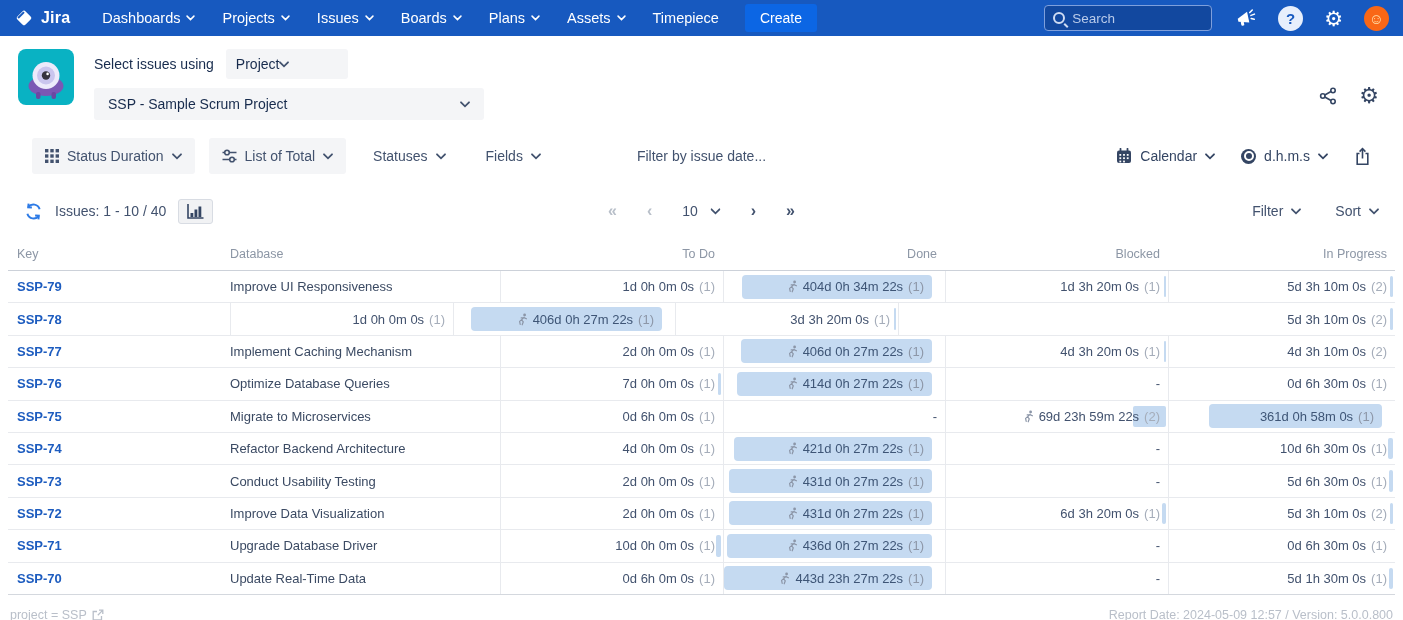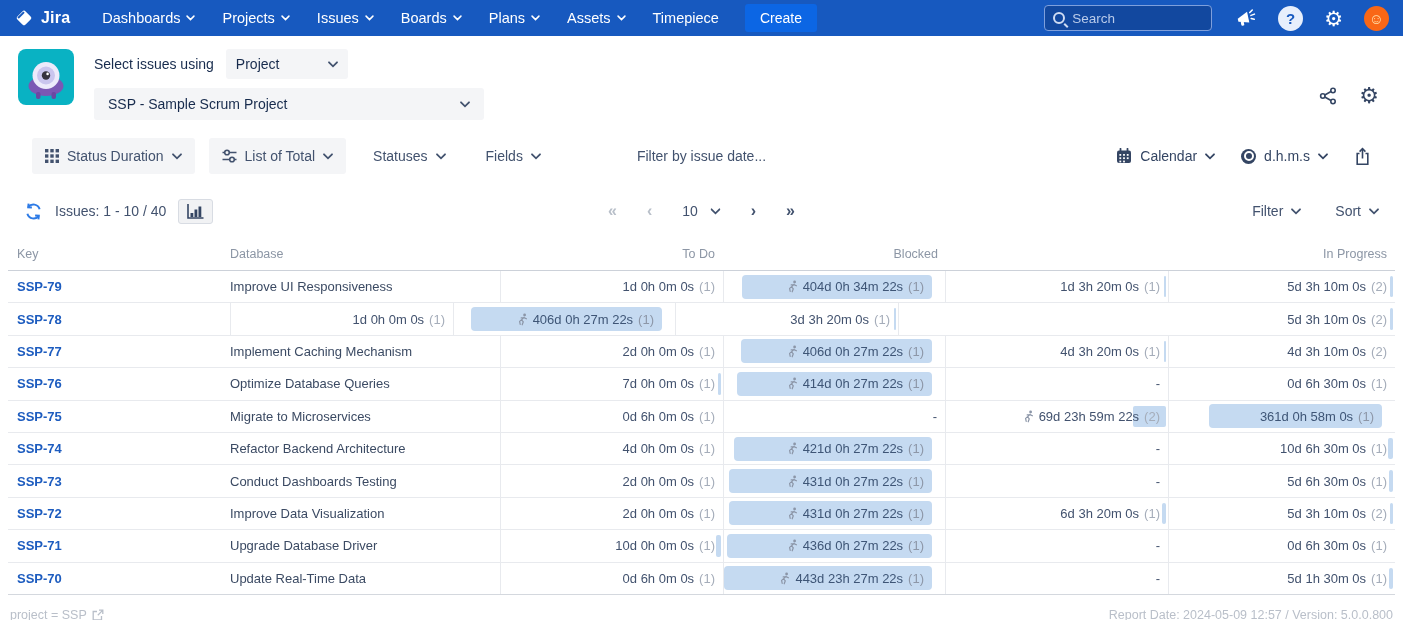"Project" .dd-mode { justify-content: space-between -> none }
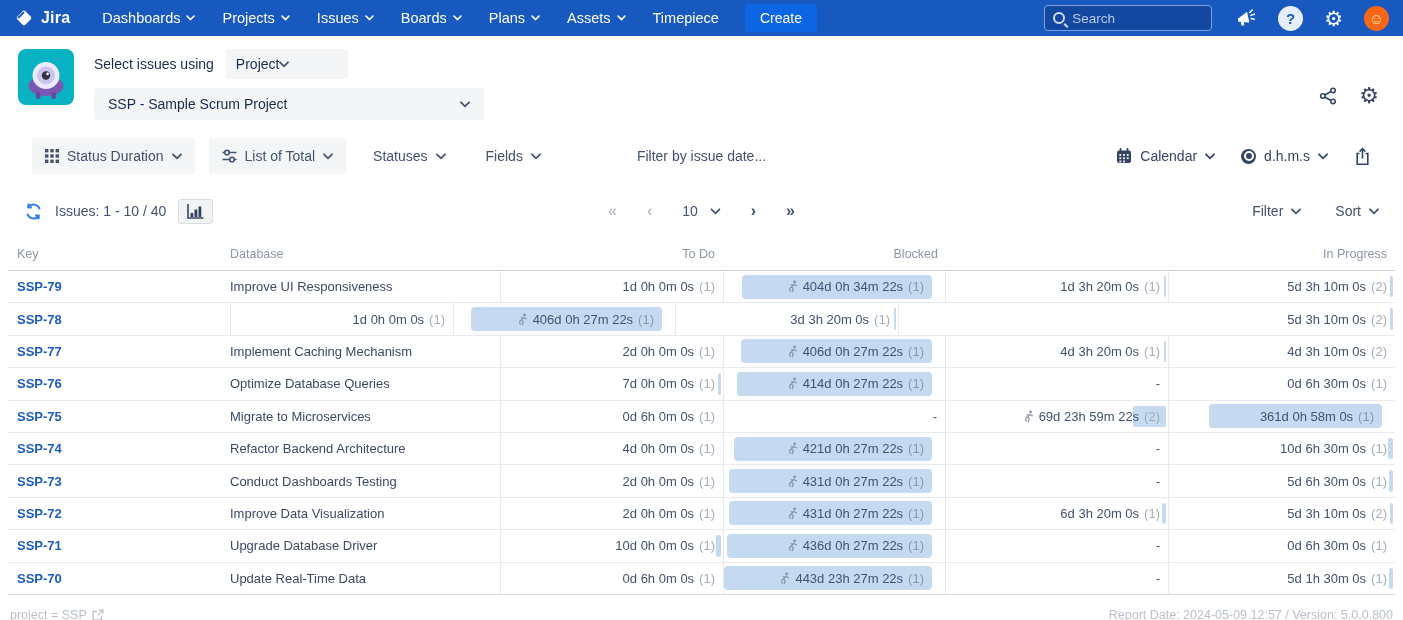"Done" div.th { html: none -> <div>Done</div> }
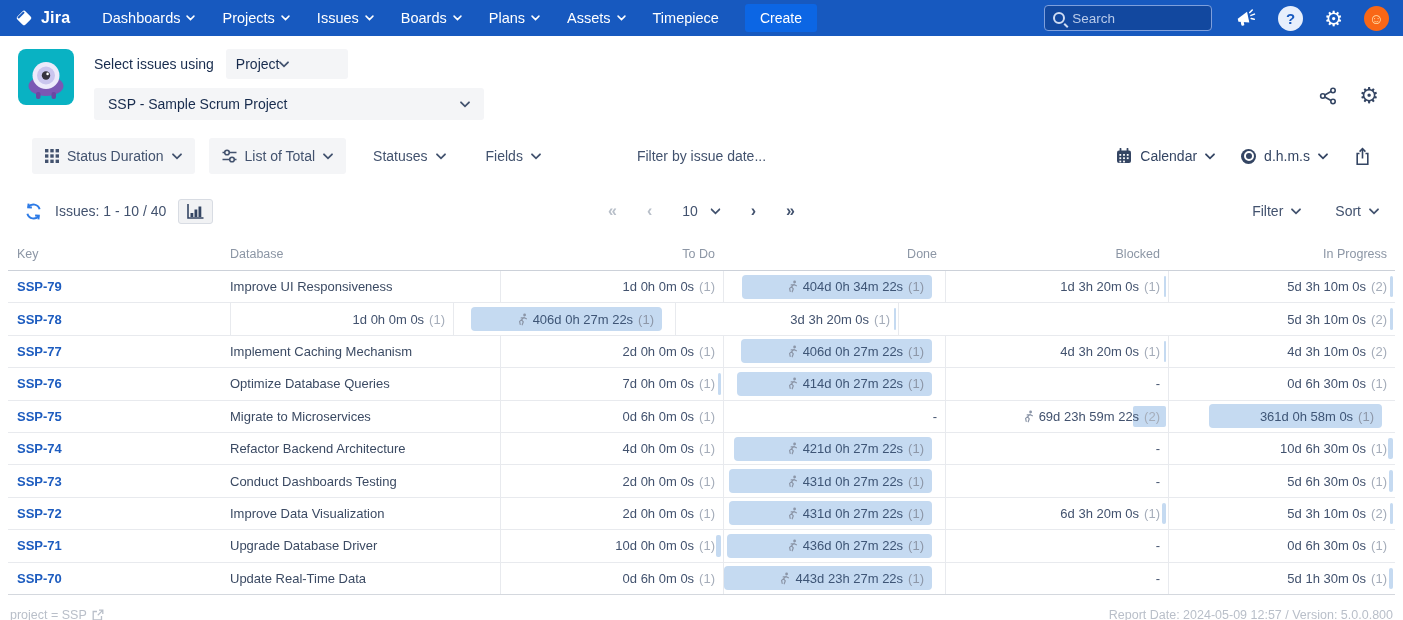"Conduct Dashboards Testing" span.summary-text { text: Dashboards -> Usability }
